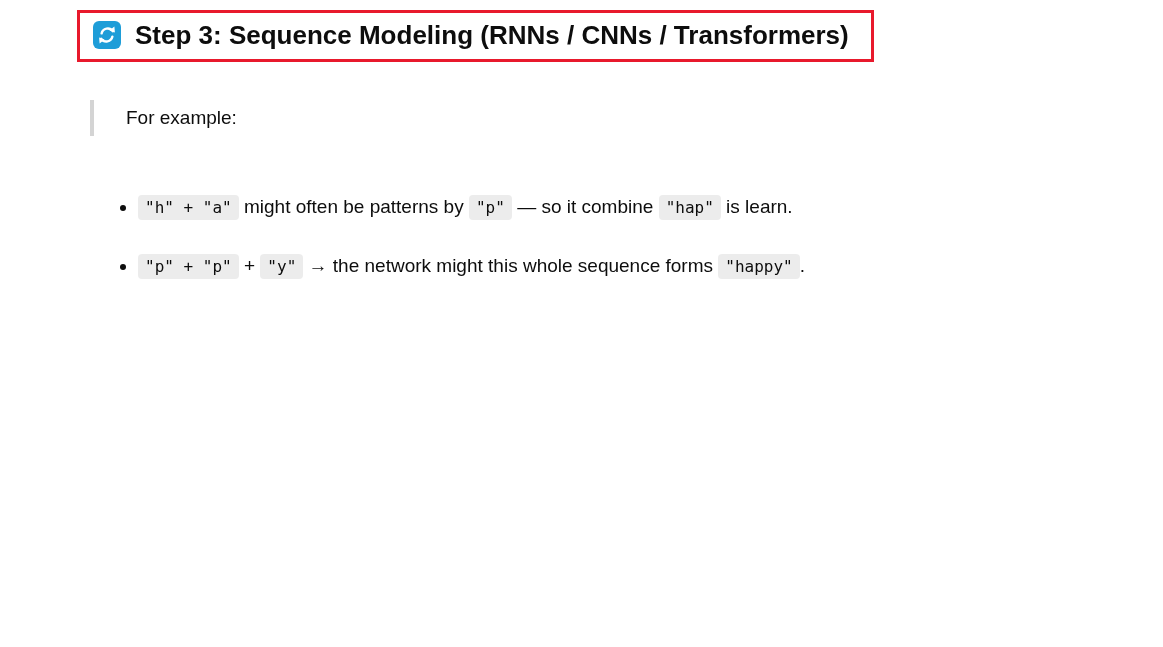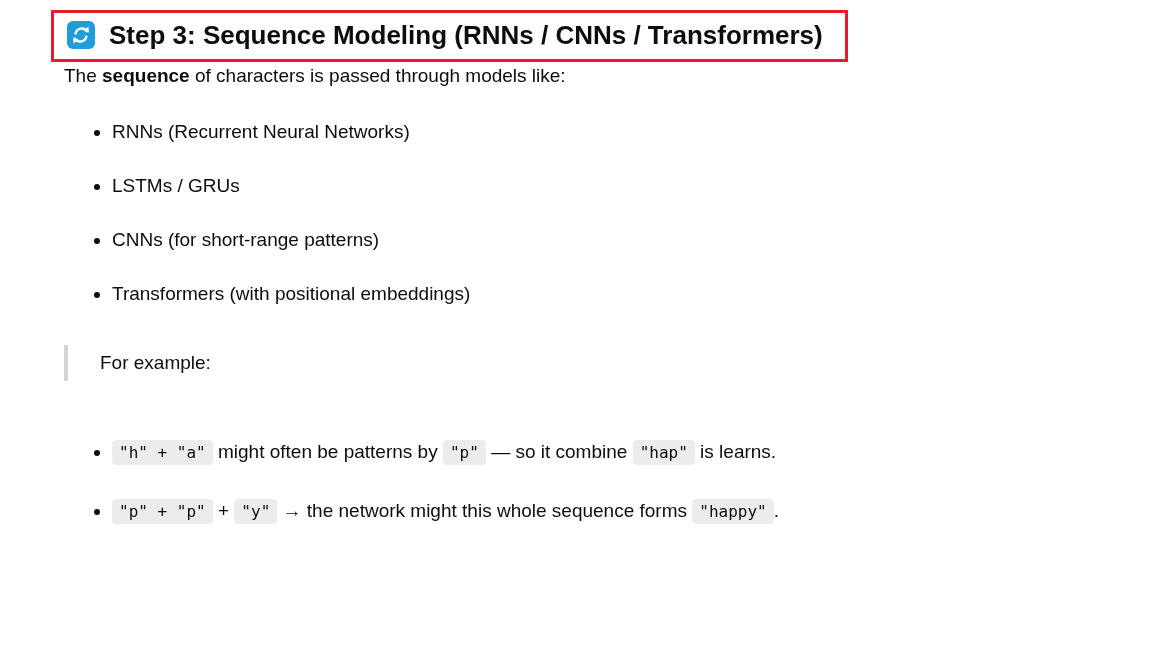"Step 3: Sequence Modeling (RNNs" .page { padding: 10px 40px 0 64px -> 10px 40px 0 90px }
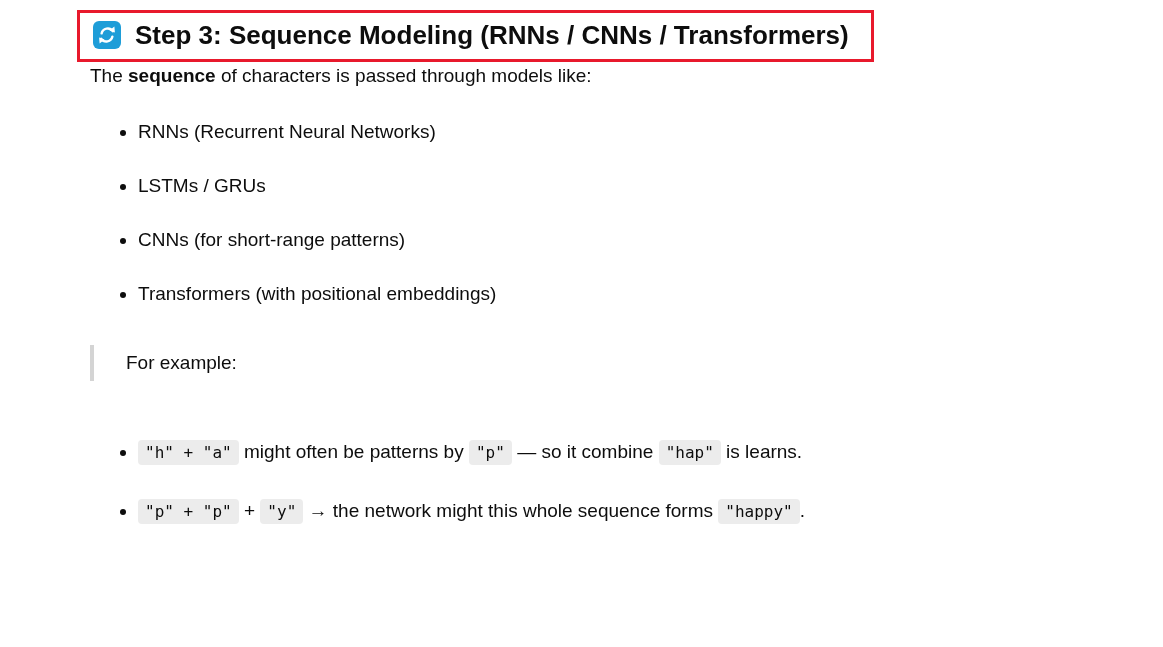"The sequence of characters is" p.para { html: <p><span>The </span><strong>sequence</strong><span> of characters is passed through models like:</span></p> -> none }
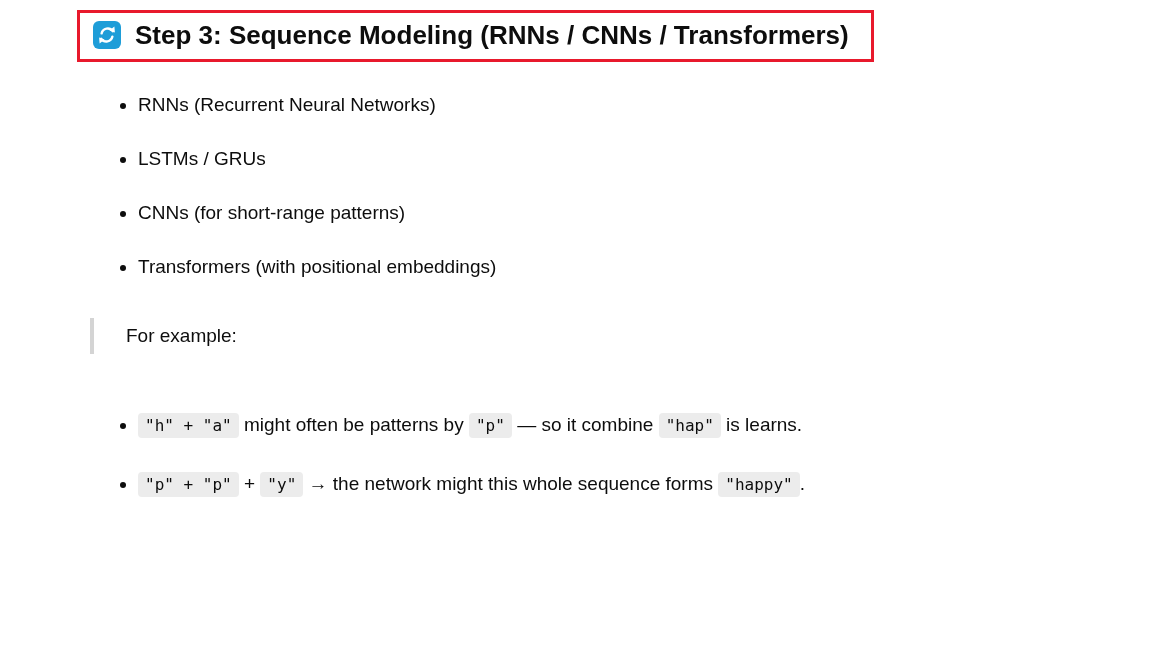"RNNs (Recurrent Neural Networks)" ul.doc-list { html: <ul> <li>RNNs (Recurrent Neural Networks)</li> <li>LSTMs / GRUs</li> <li>CNNs (for short-range patterns)</li> <li>Transformers (with positional embeddings)</li> </ul> -> none }
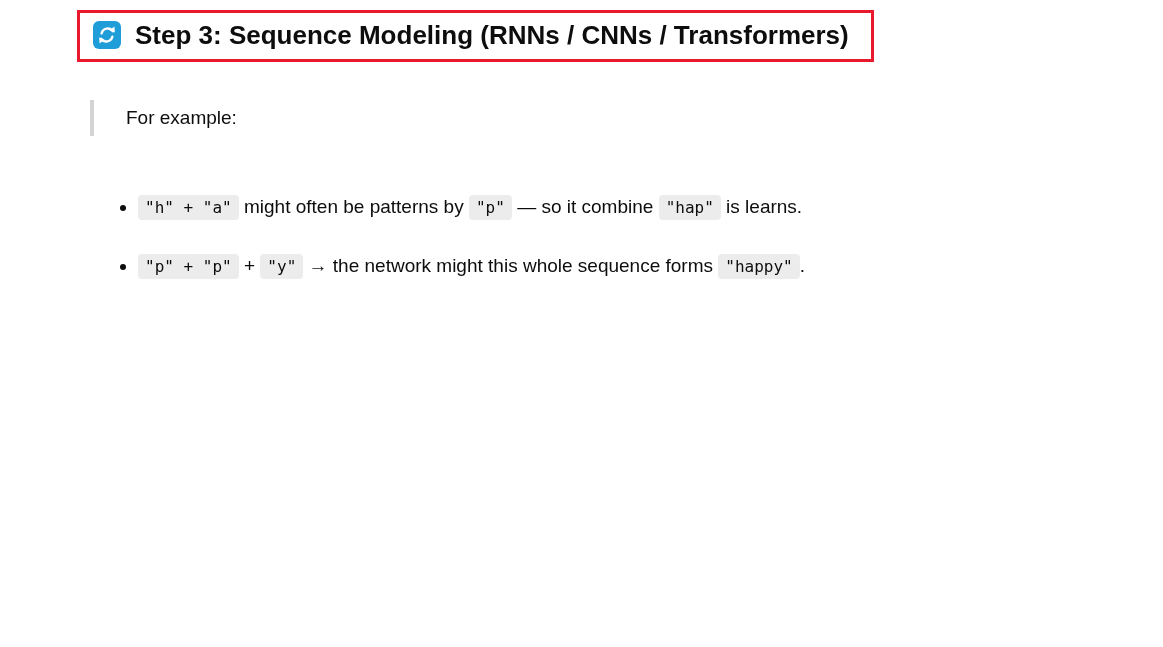"is learns." span { text: learns -> learn }
